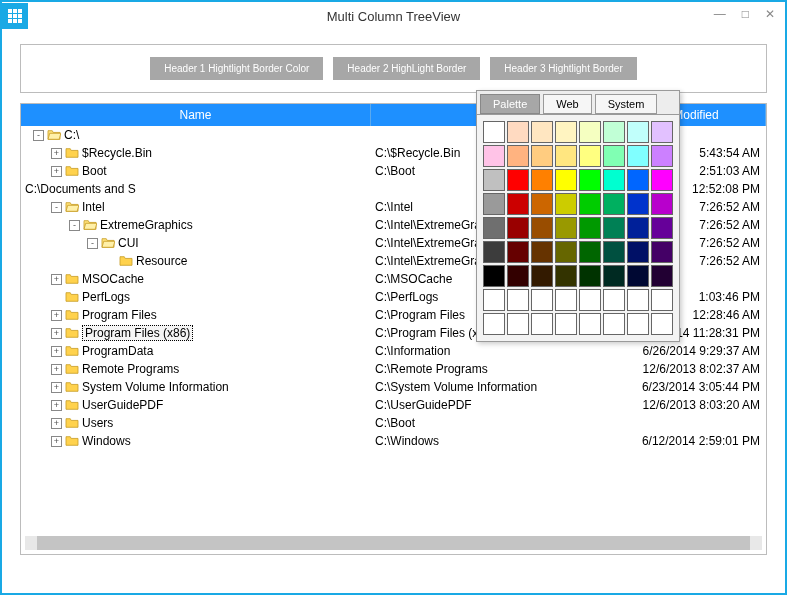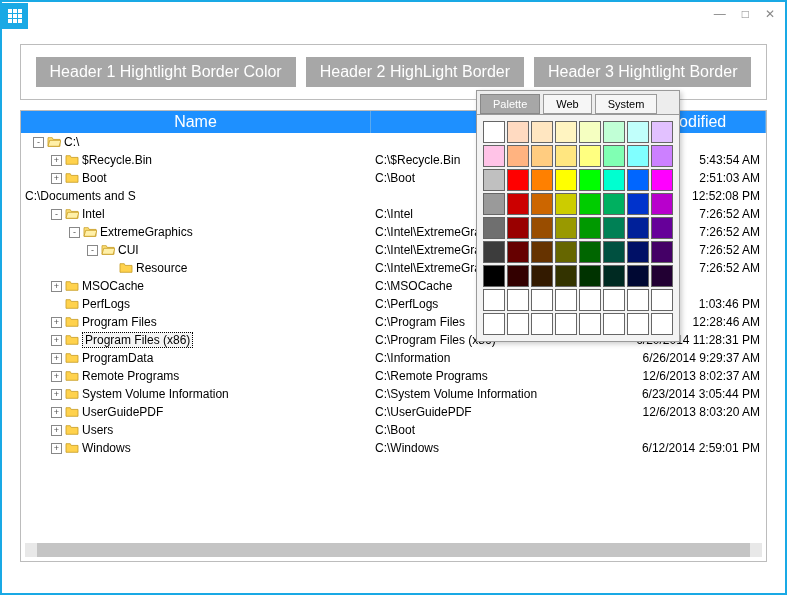"Multi Column TreeView" div.title-text { html: none -> <div>Multi Column TreeView</div> }
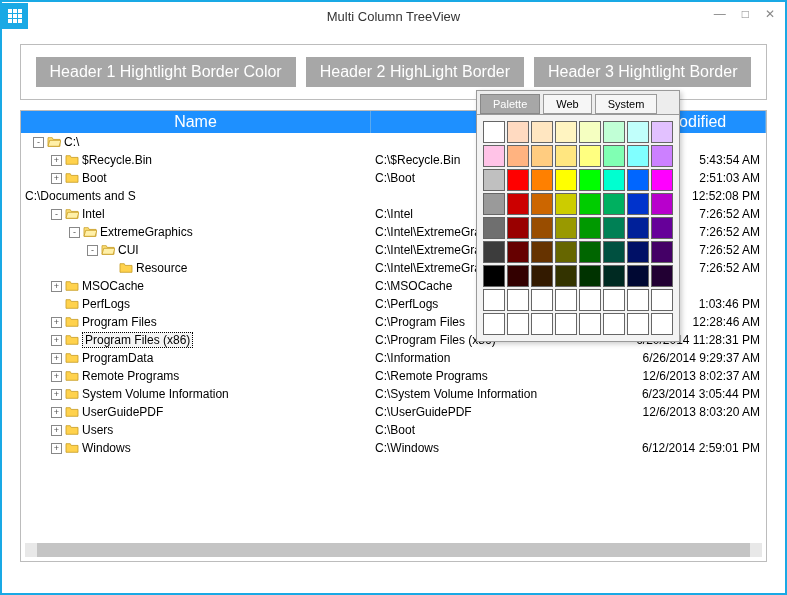"Header 1 Hightlight Border Color" .hdr-btn { font-size: 16px -> 10px }
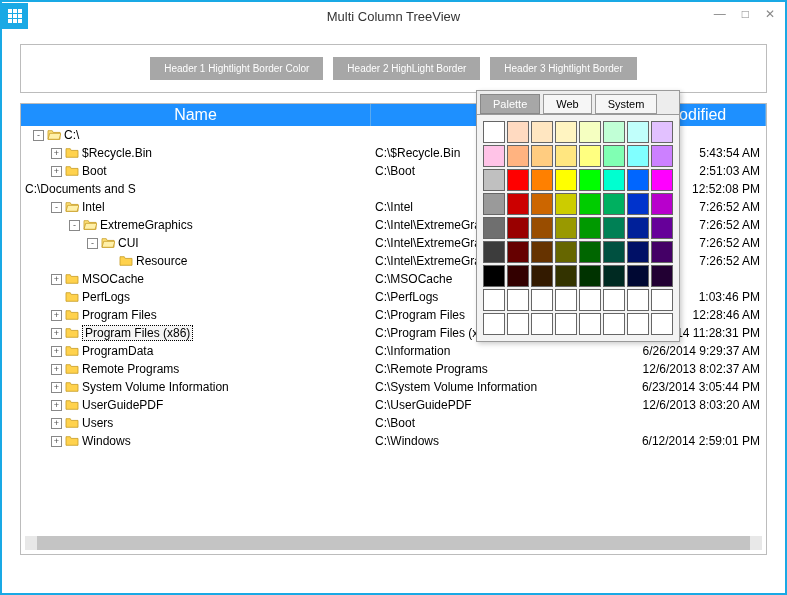"Name" .col-header { font-size: 16px -> 12px }
